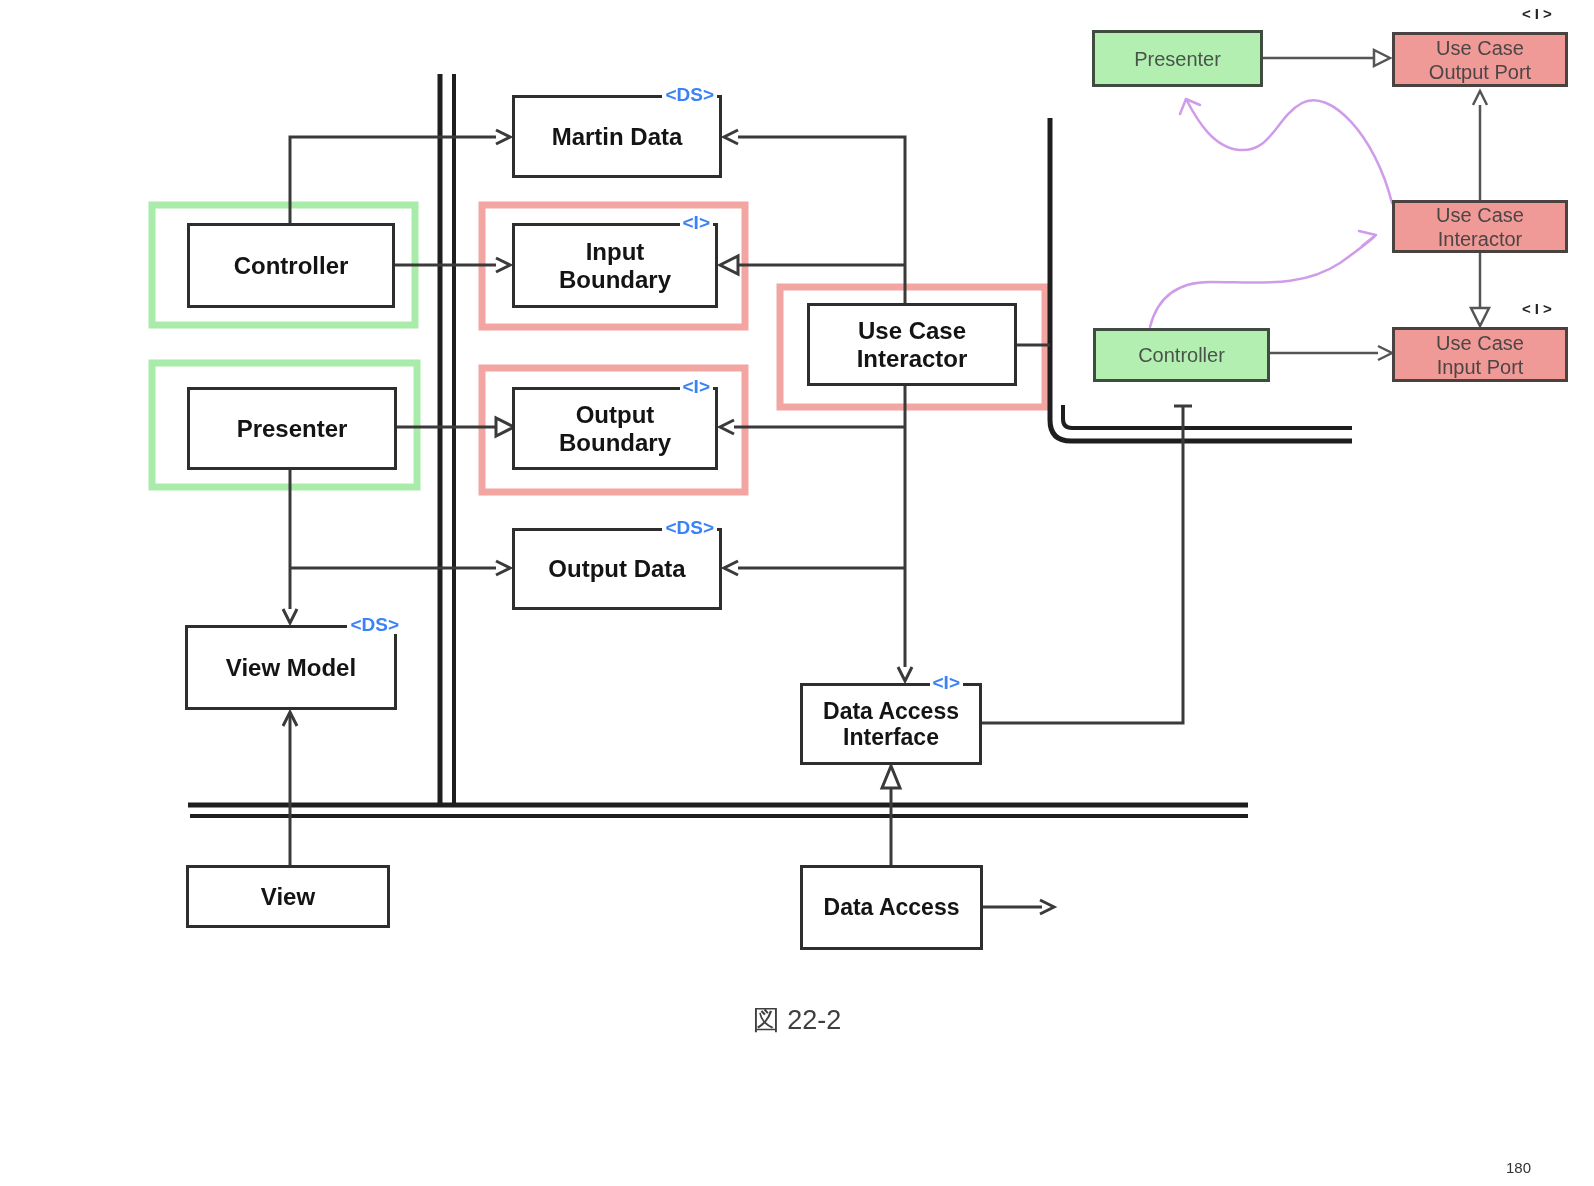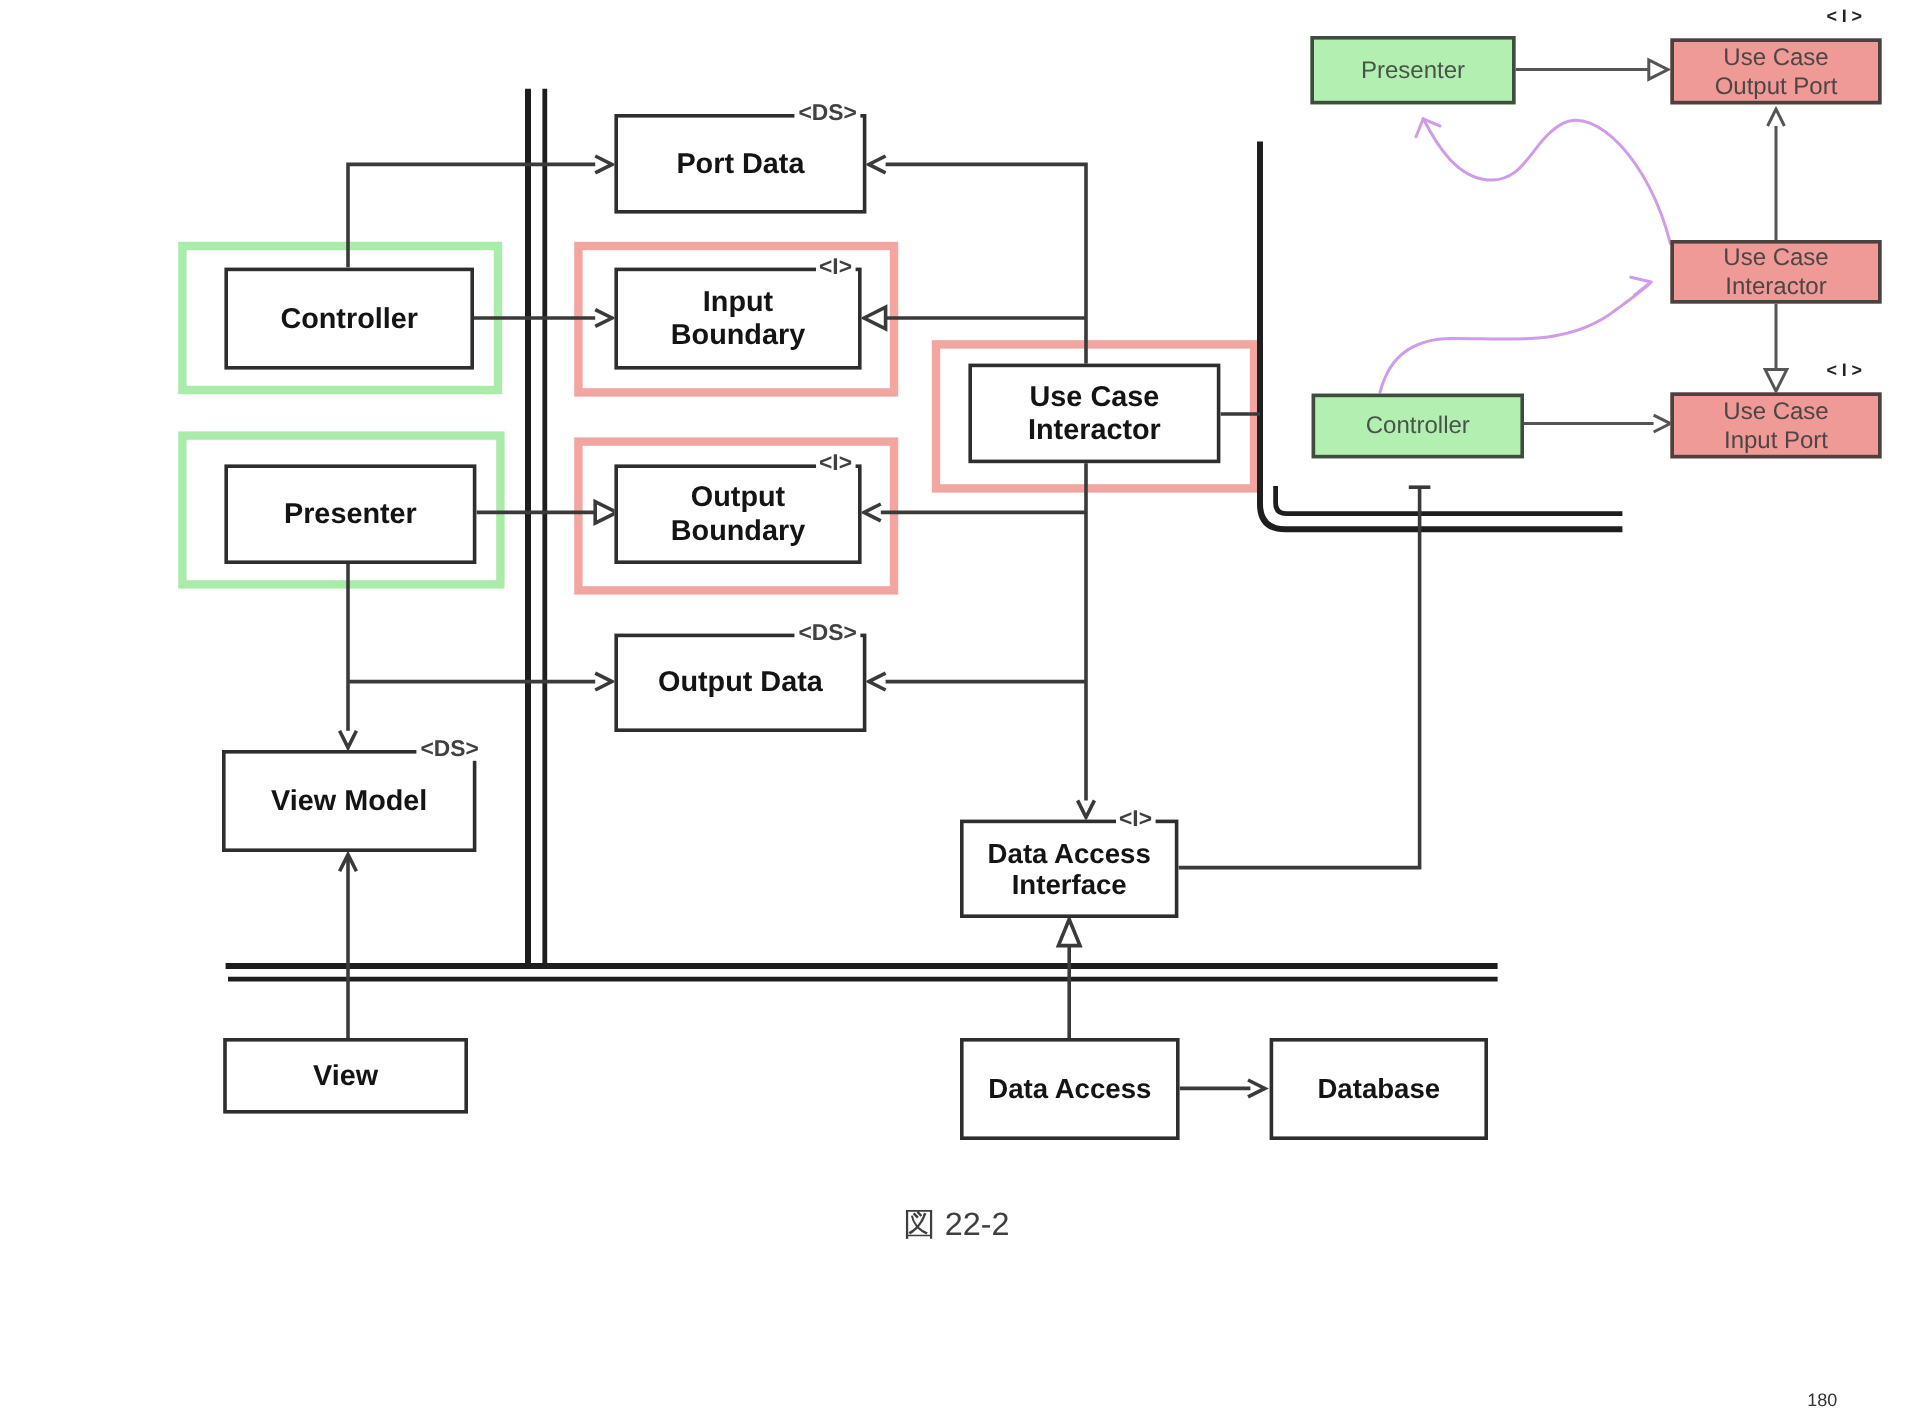"<DS>" .stereo { color: #404040 -> #3b82f6 }
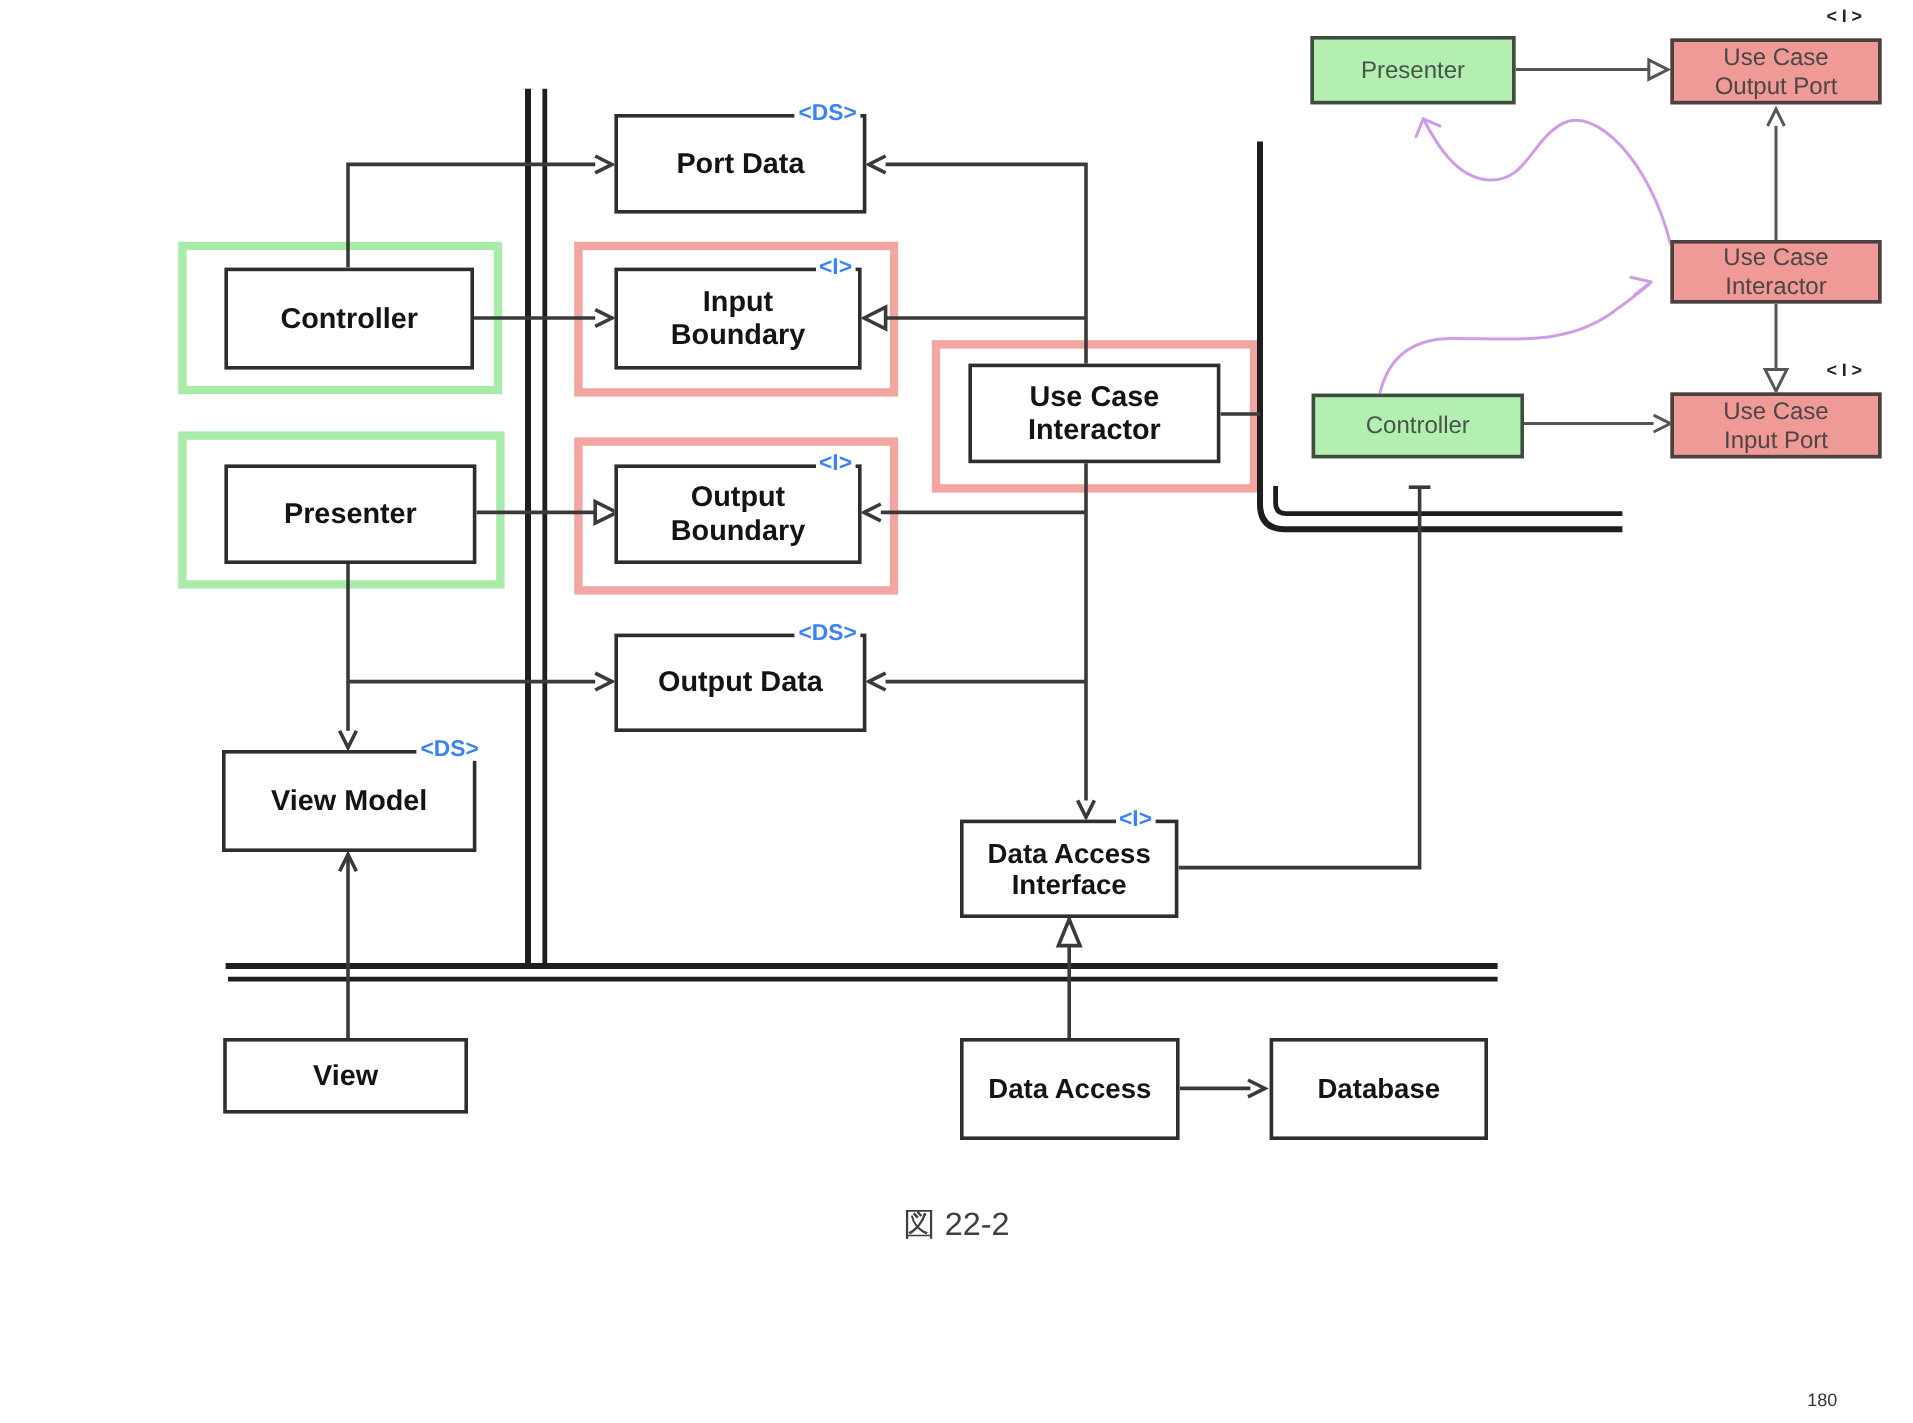"Port Data" span { text: Port -> Martin }
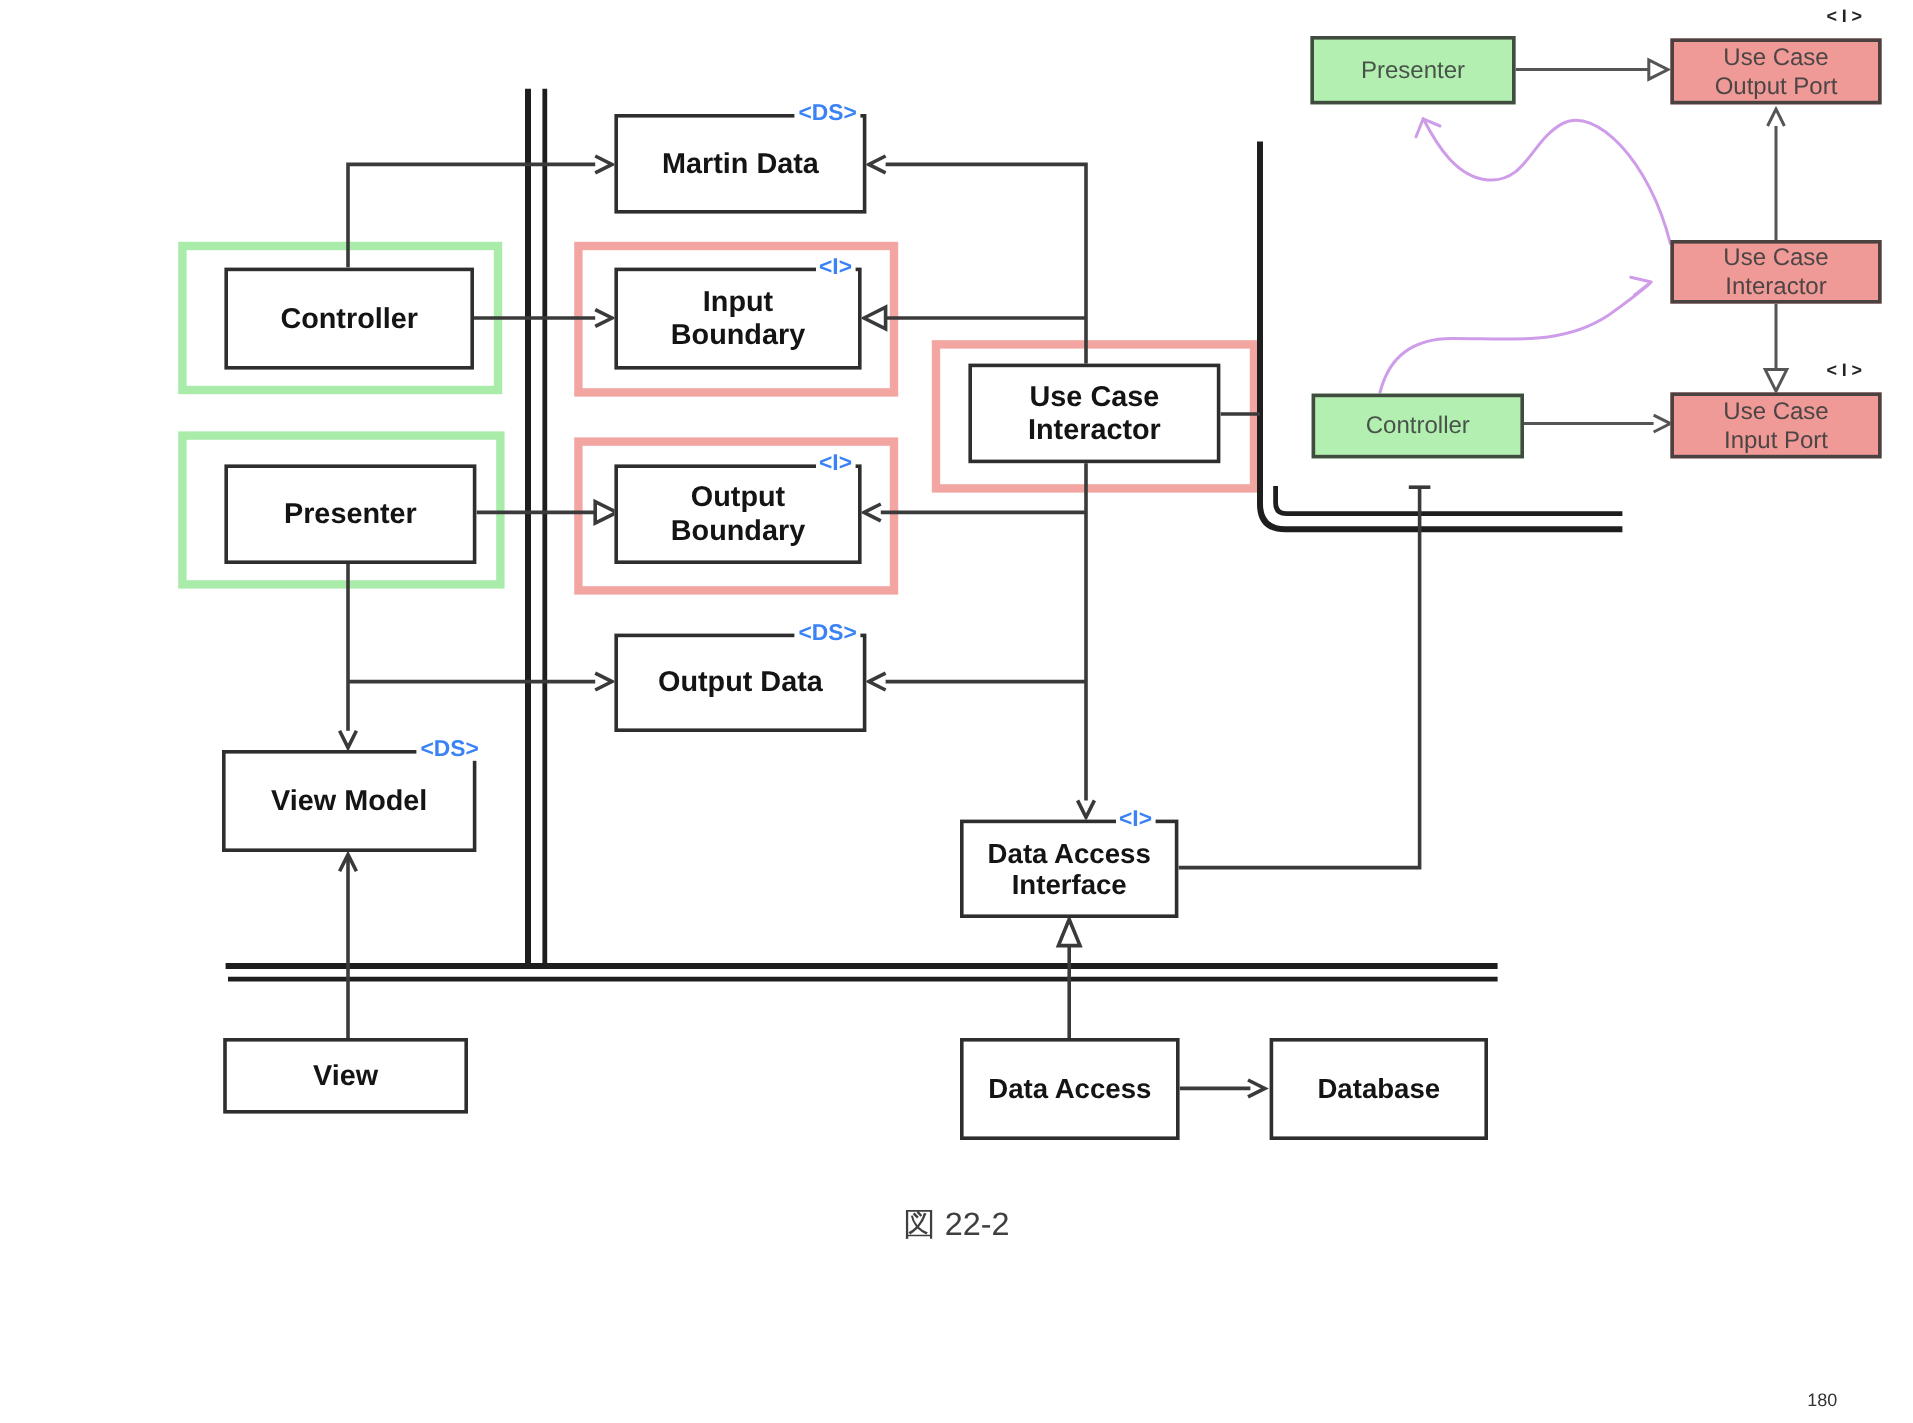"Database" div.box { html: <div> <span>Database</span> </div> -> none }
